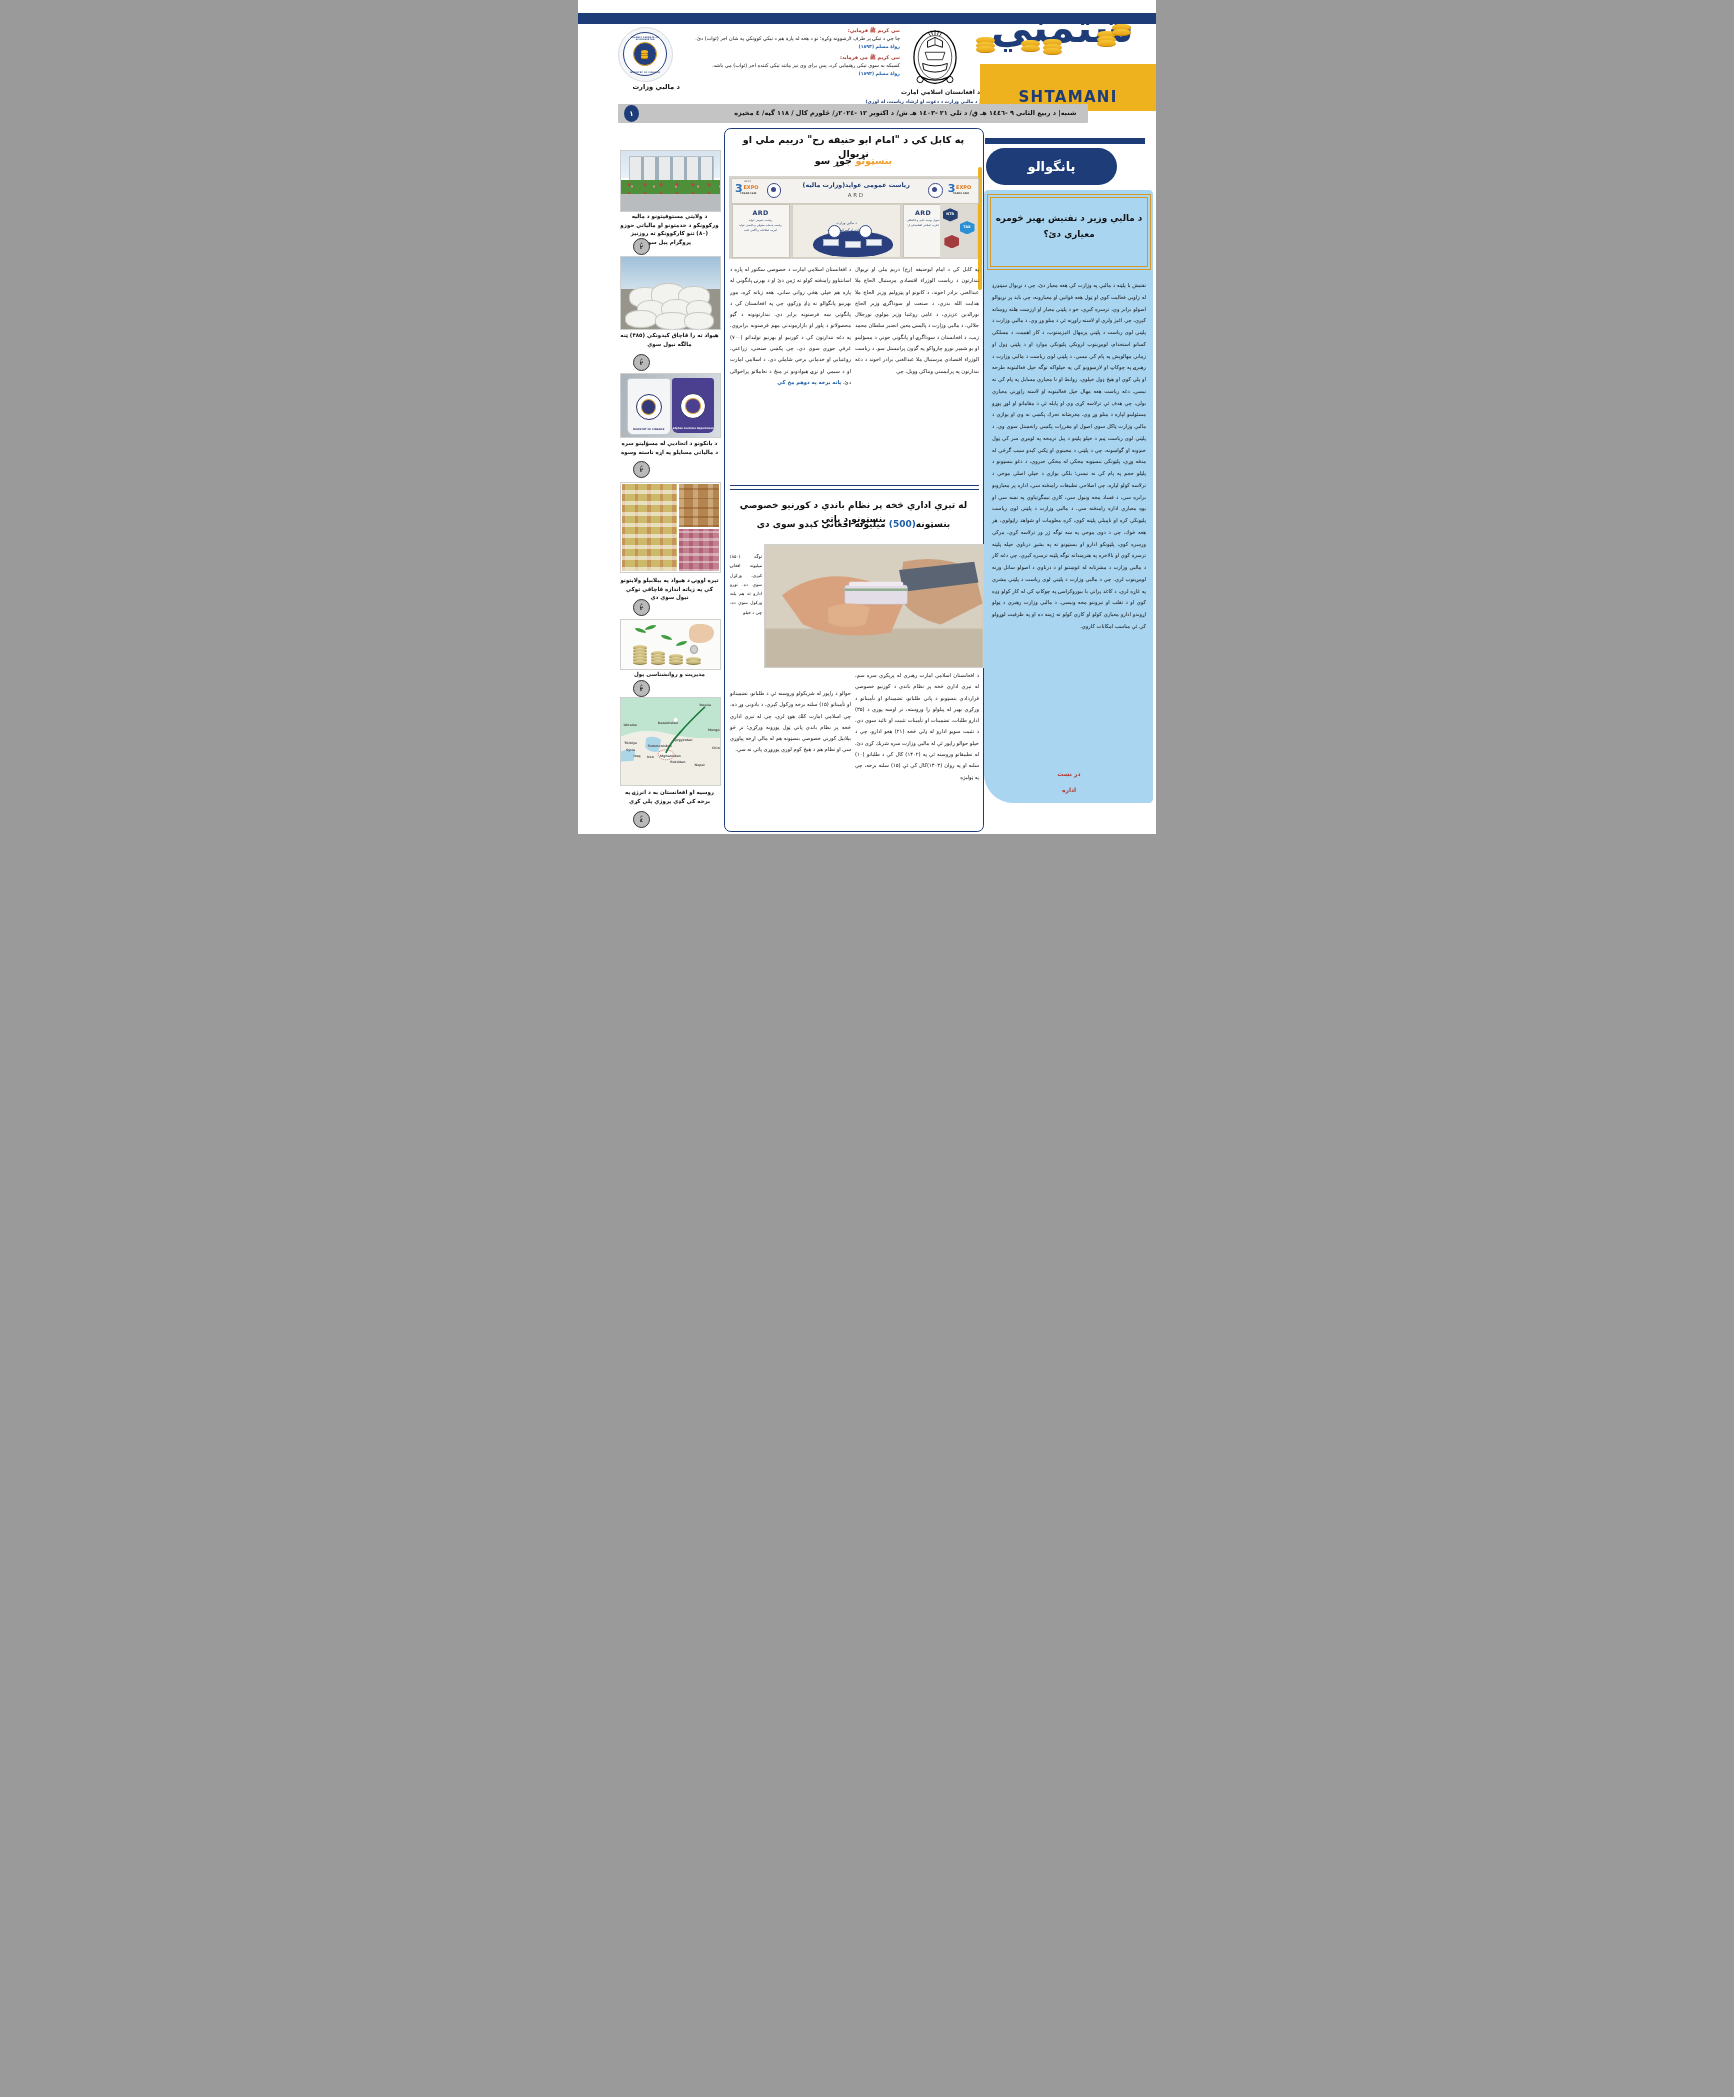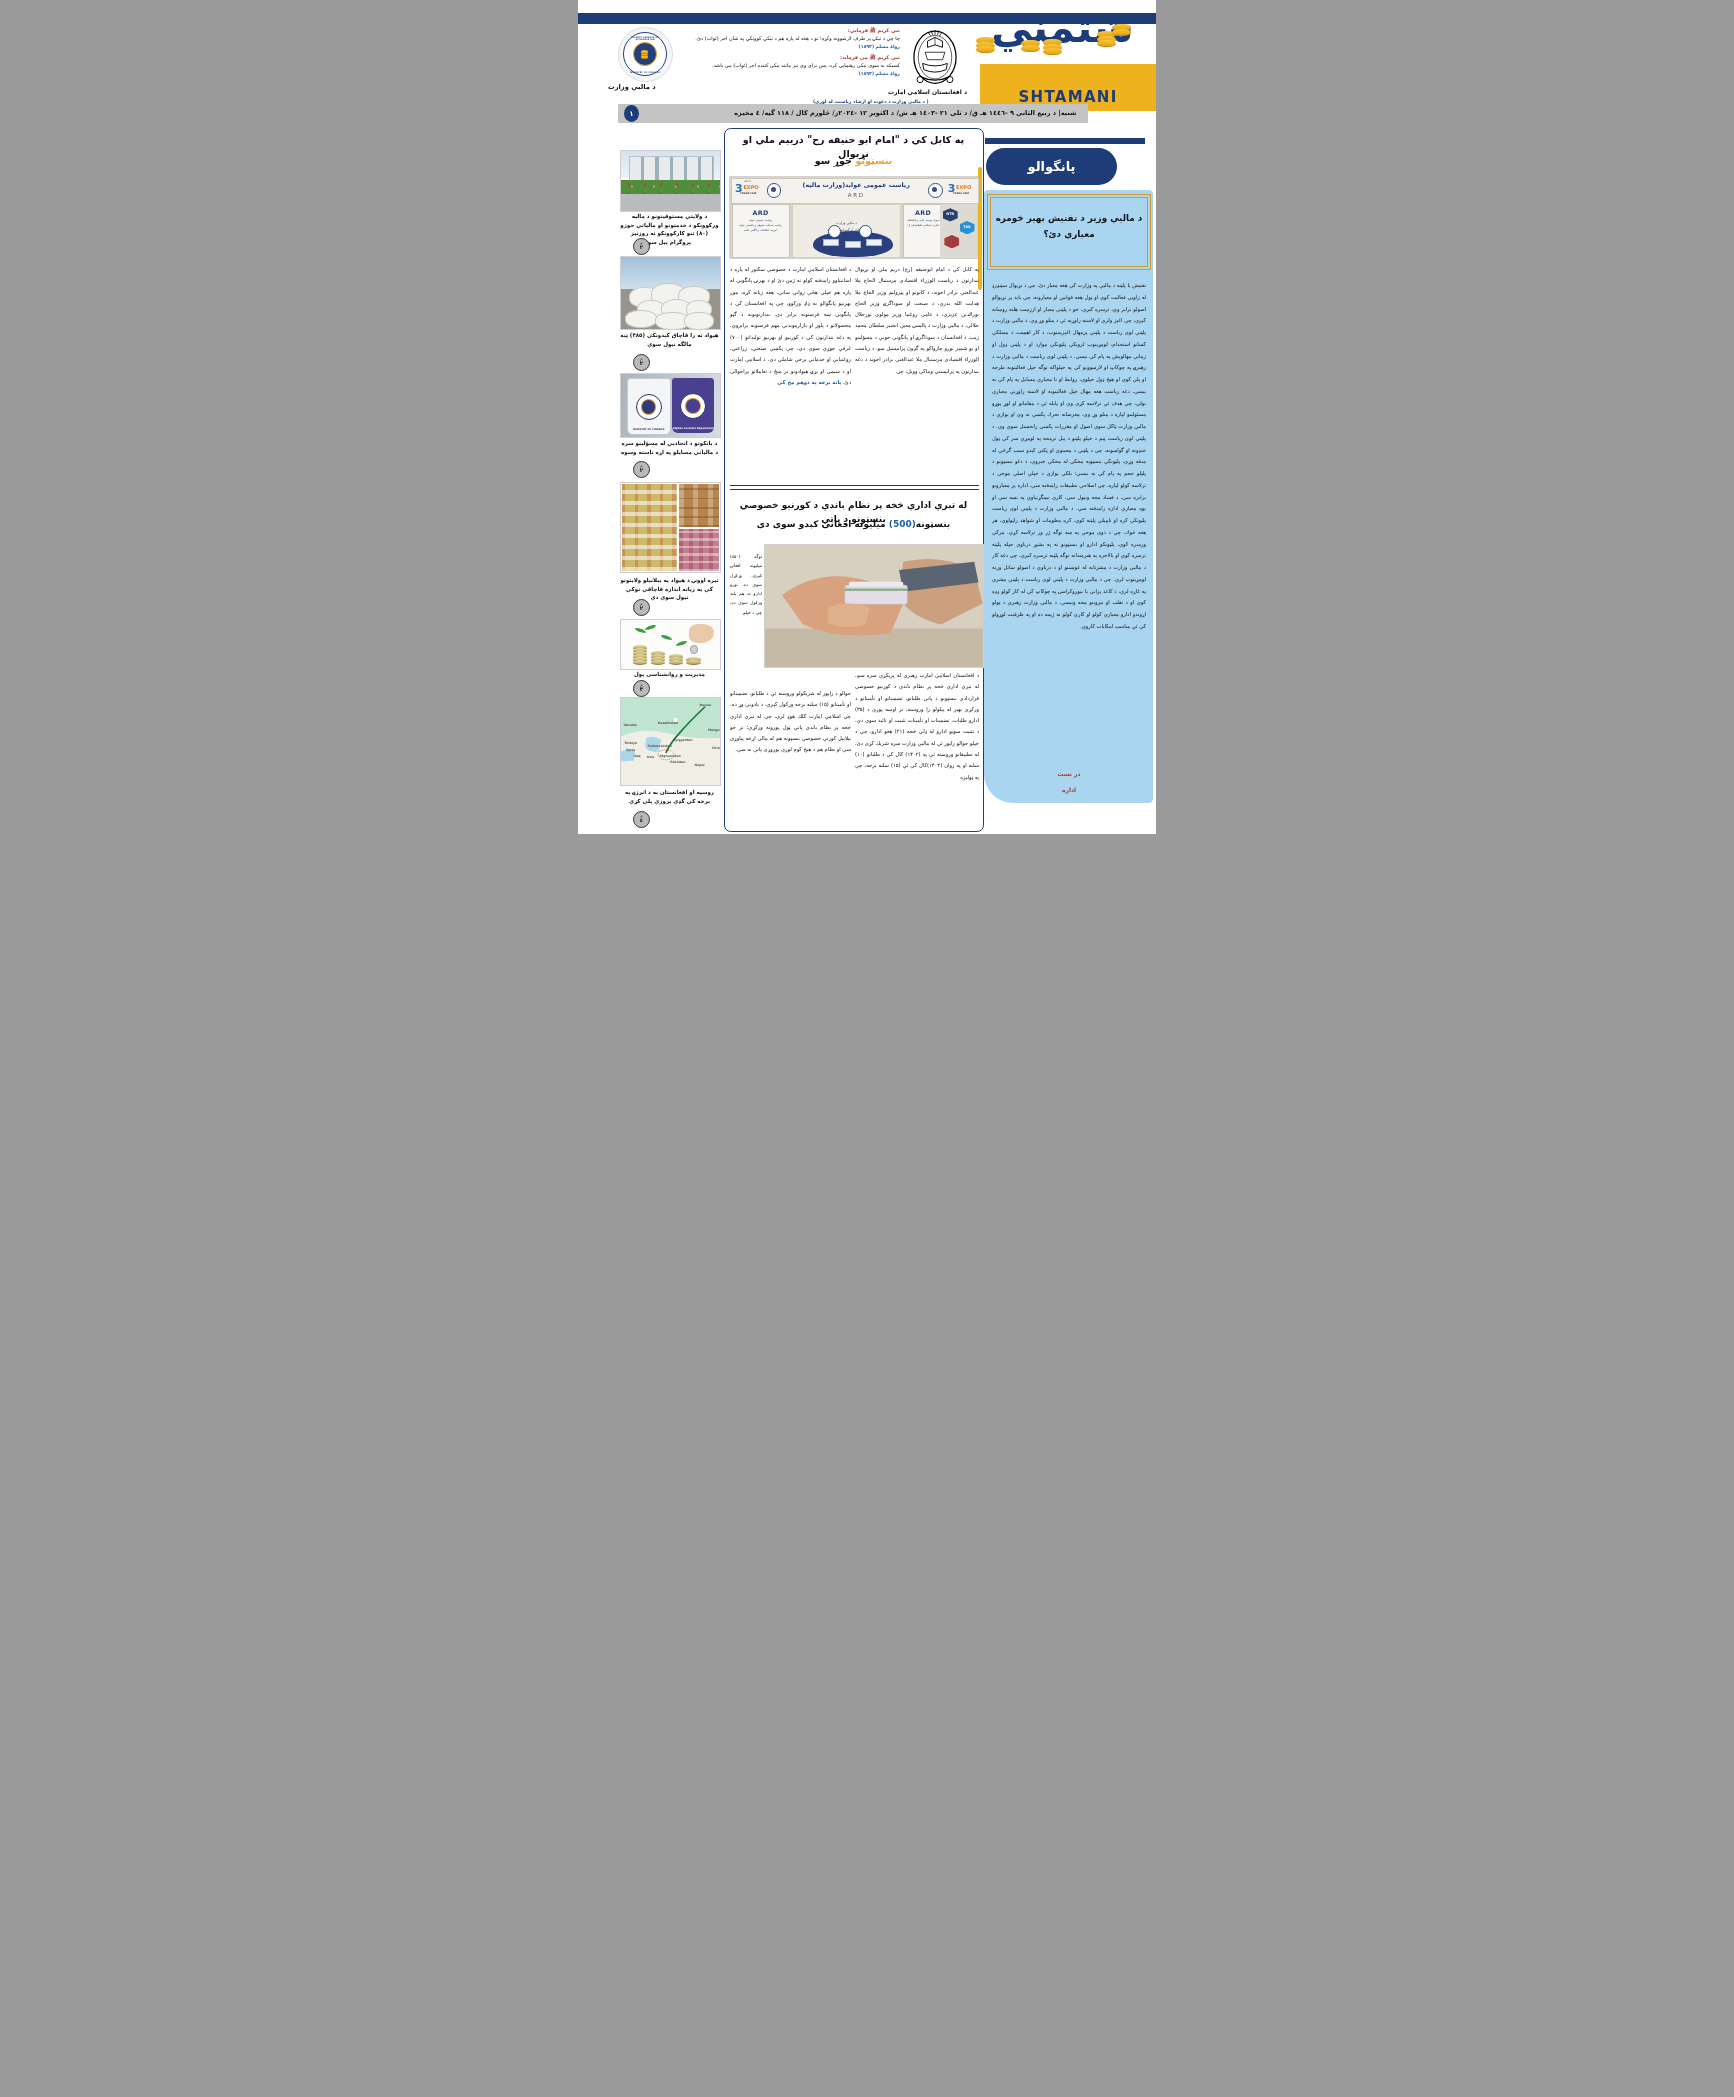"د ماليي وزارت" .c { text-align: left -> right }
